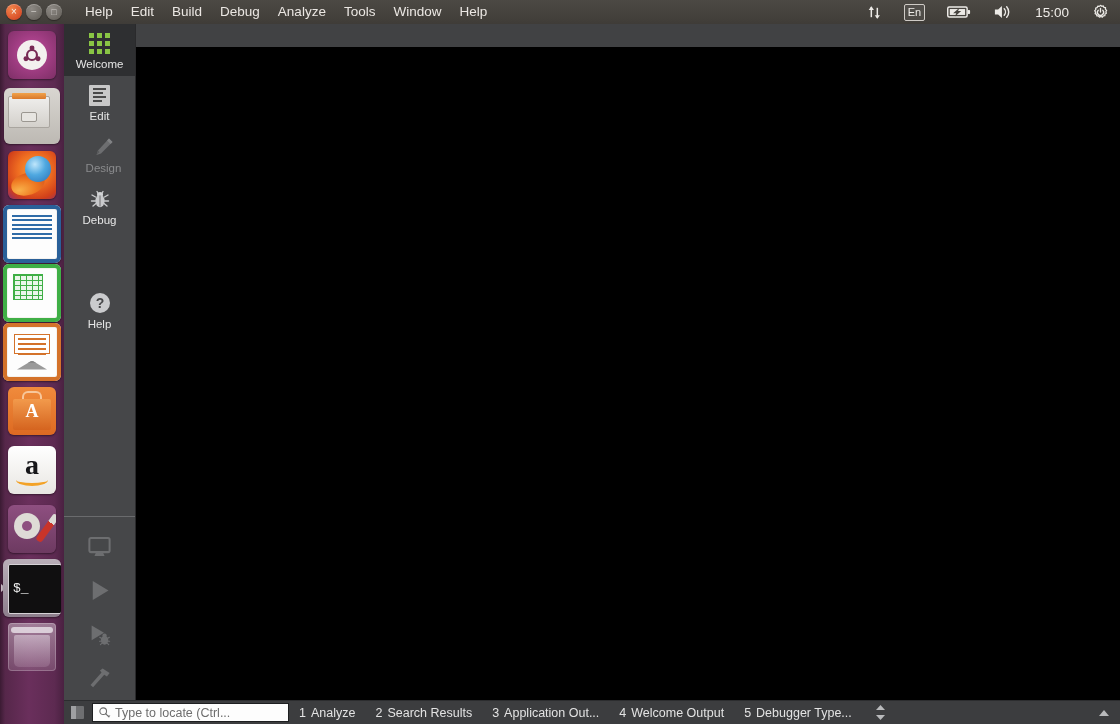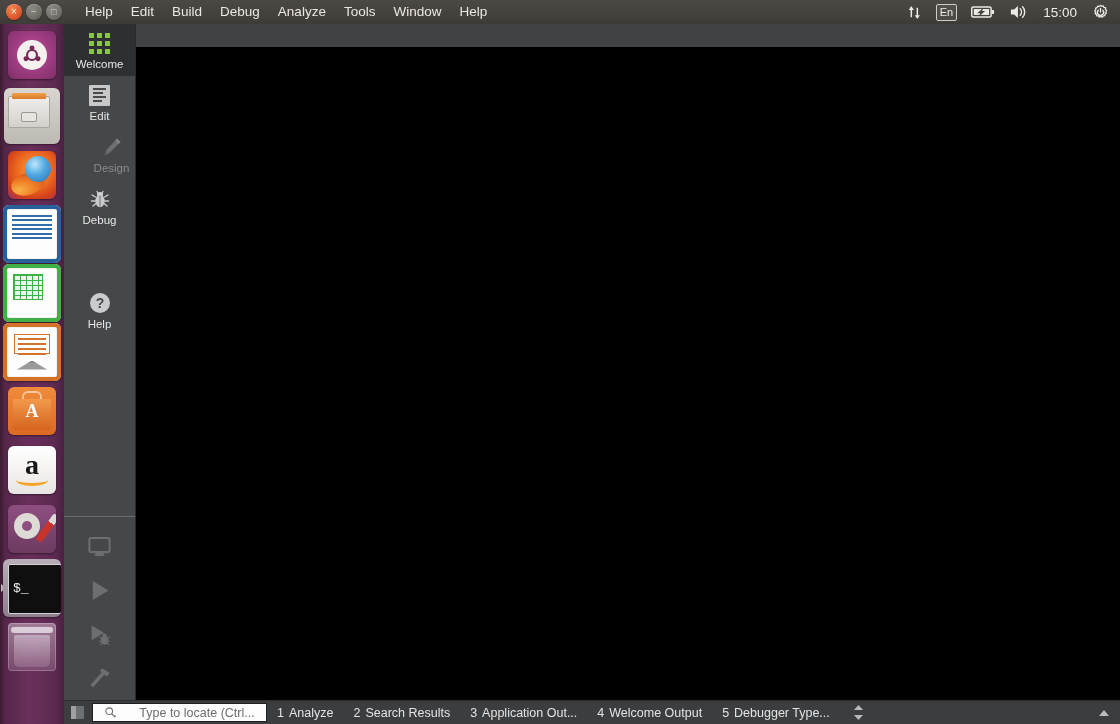"En" #indicators { gap: 0px -> 8px }
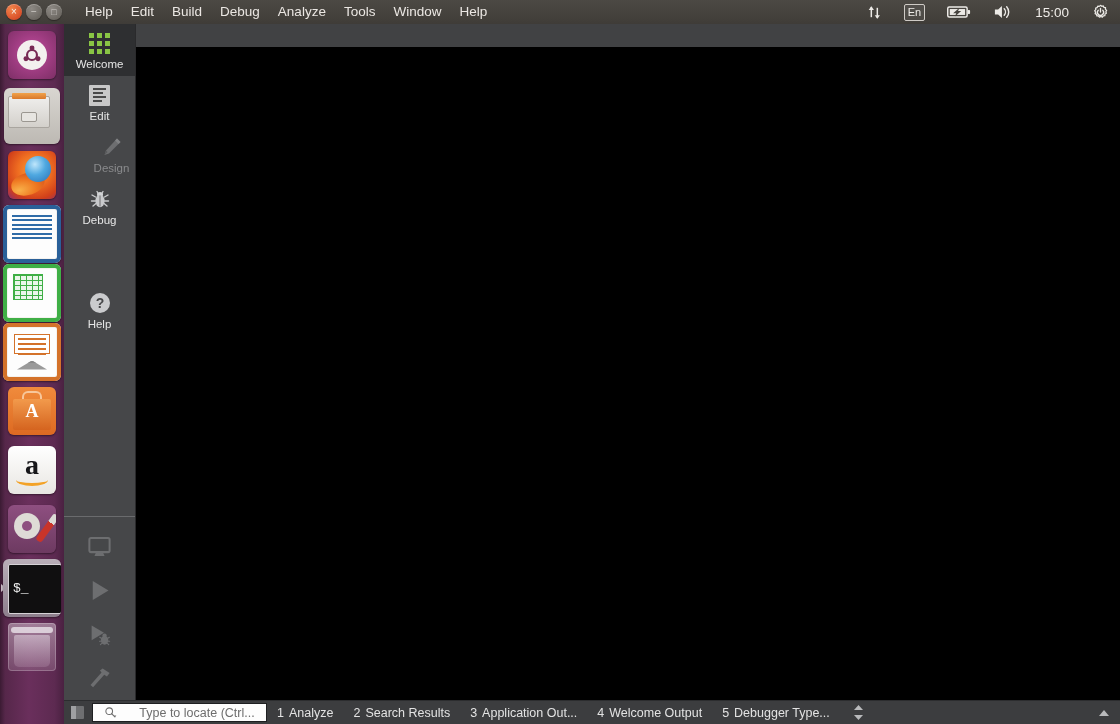"Design" div.mode { left: 12px -> 4px }
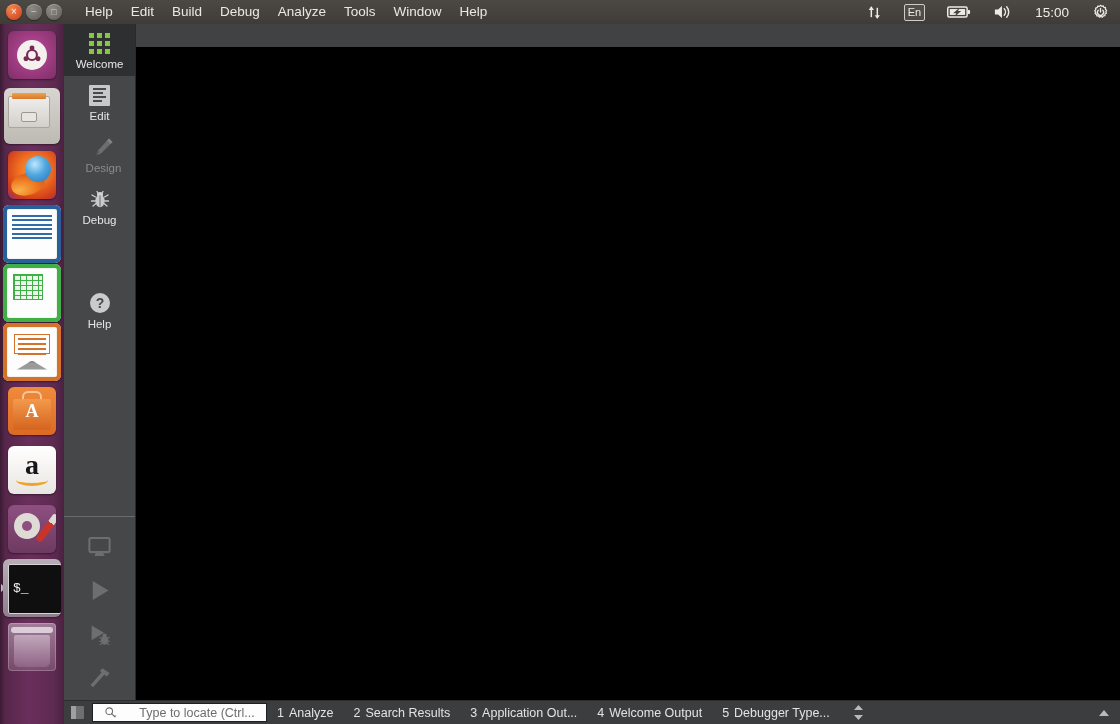"Type to locate (Ctrl..." #locator { gap: 22px -> 4px; justify-content: center -> none; width: 175px -> 197px }
